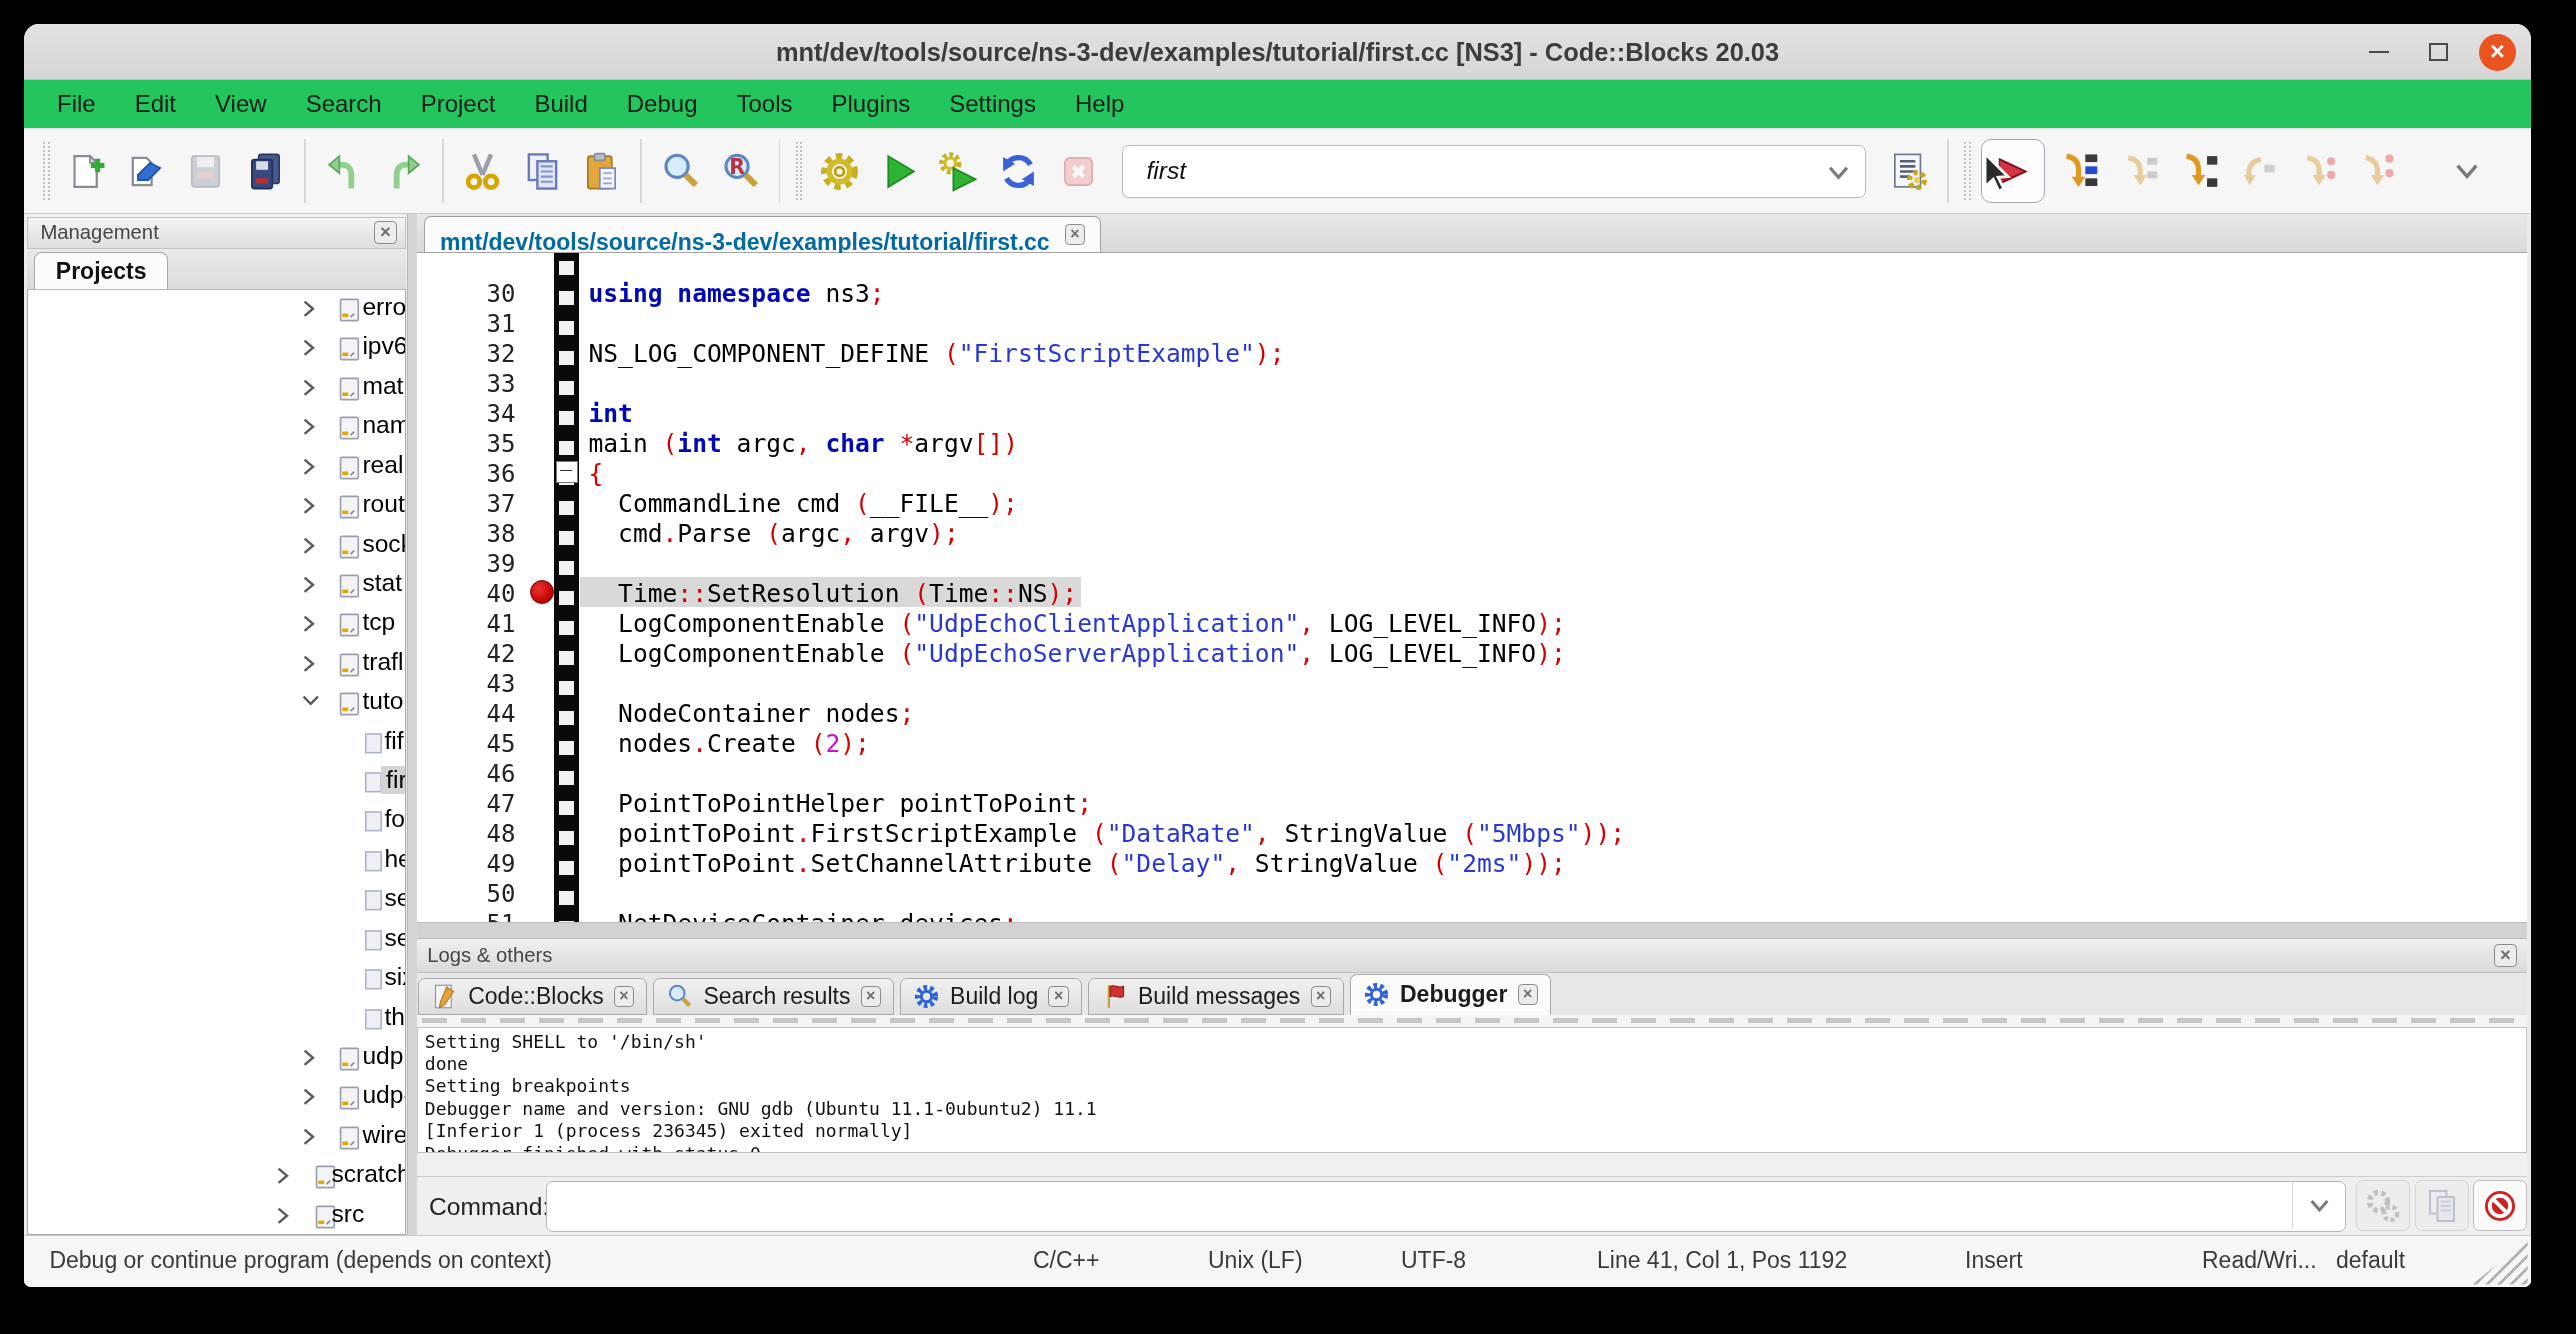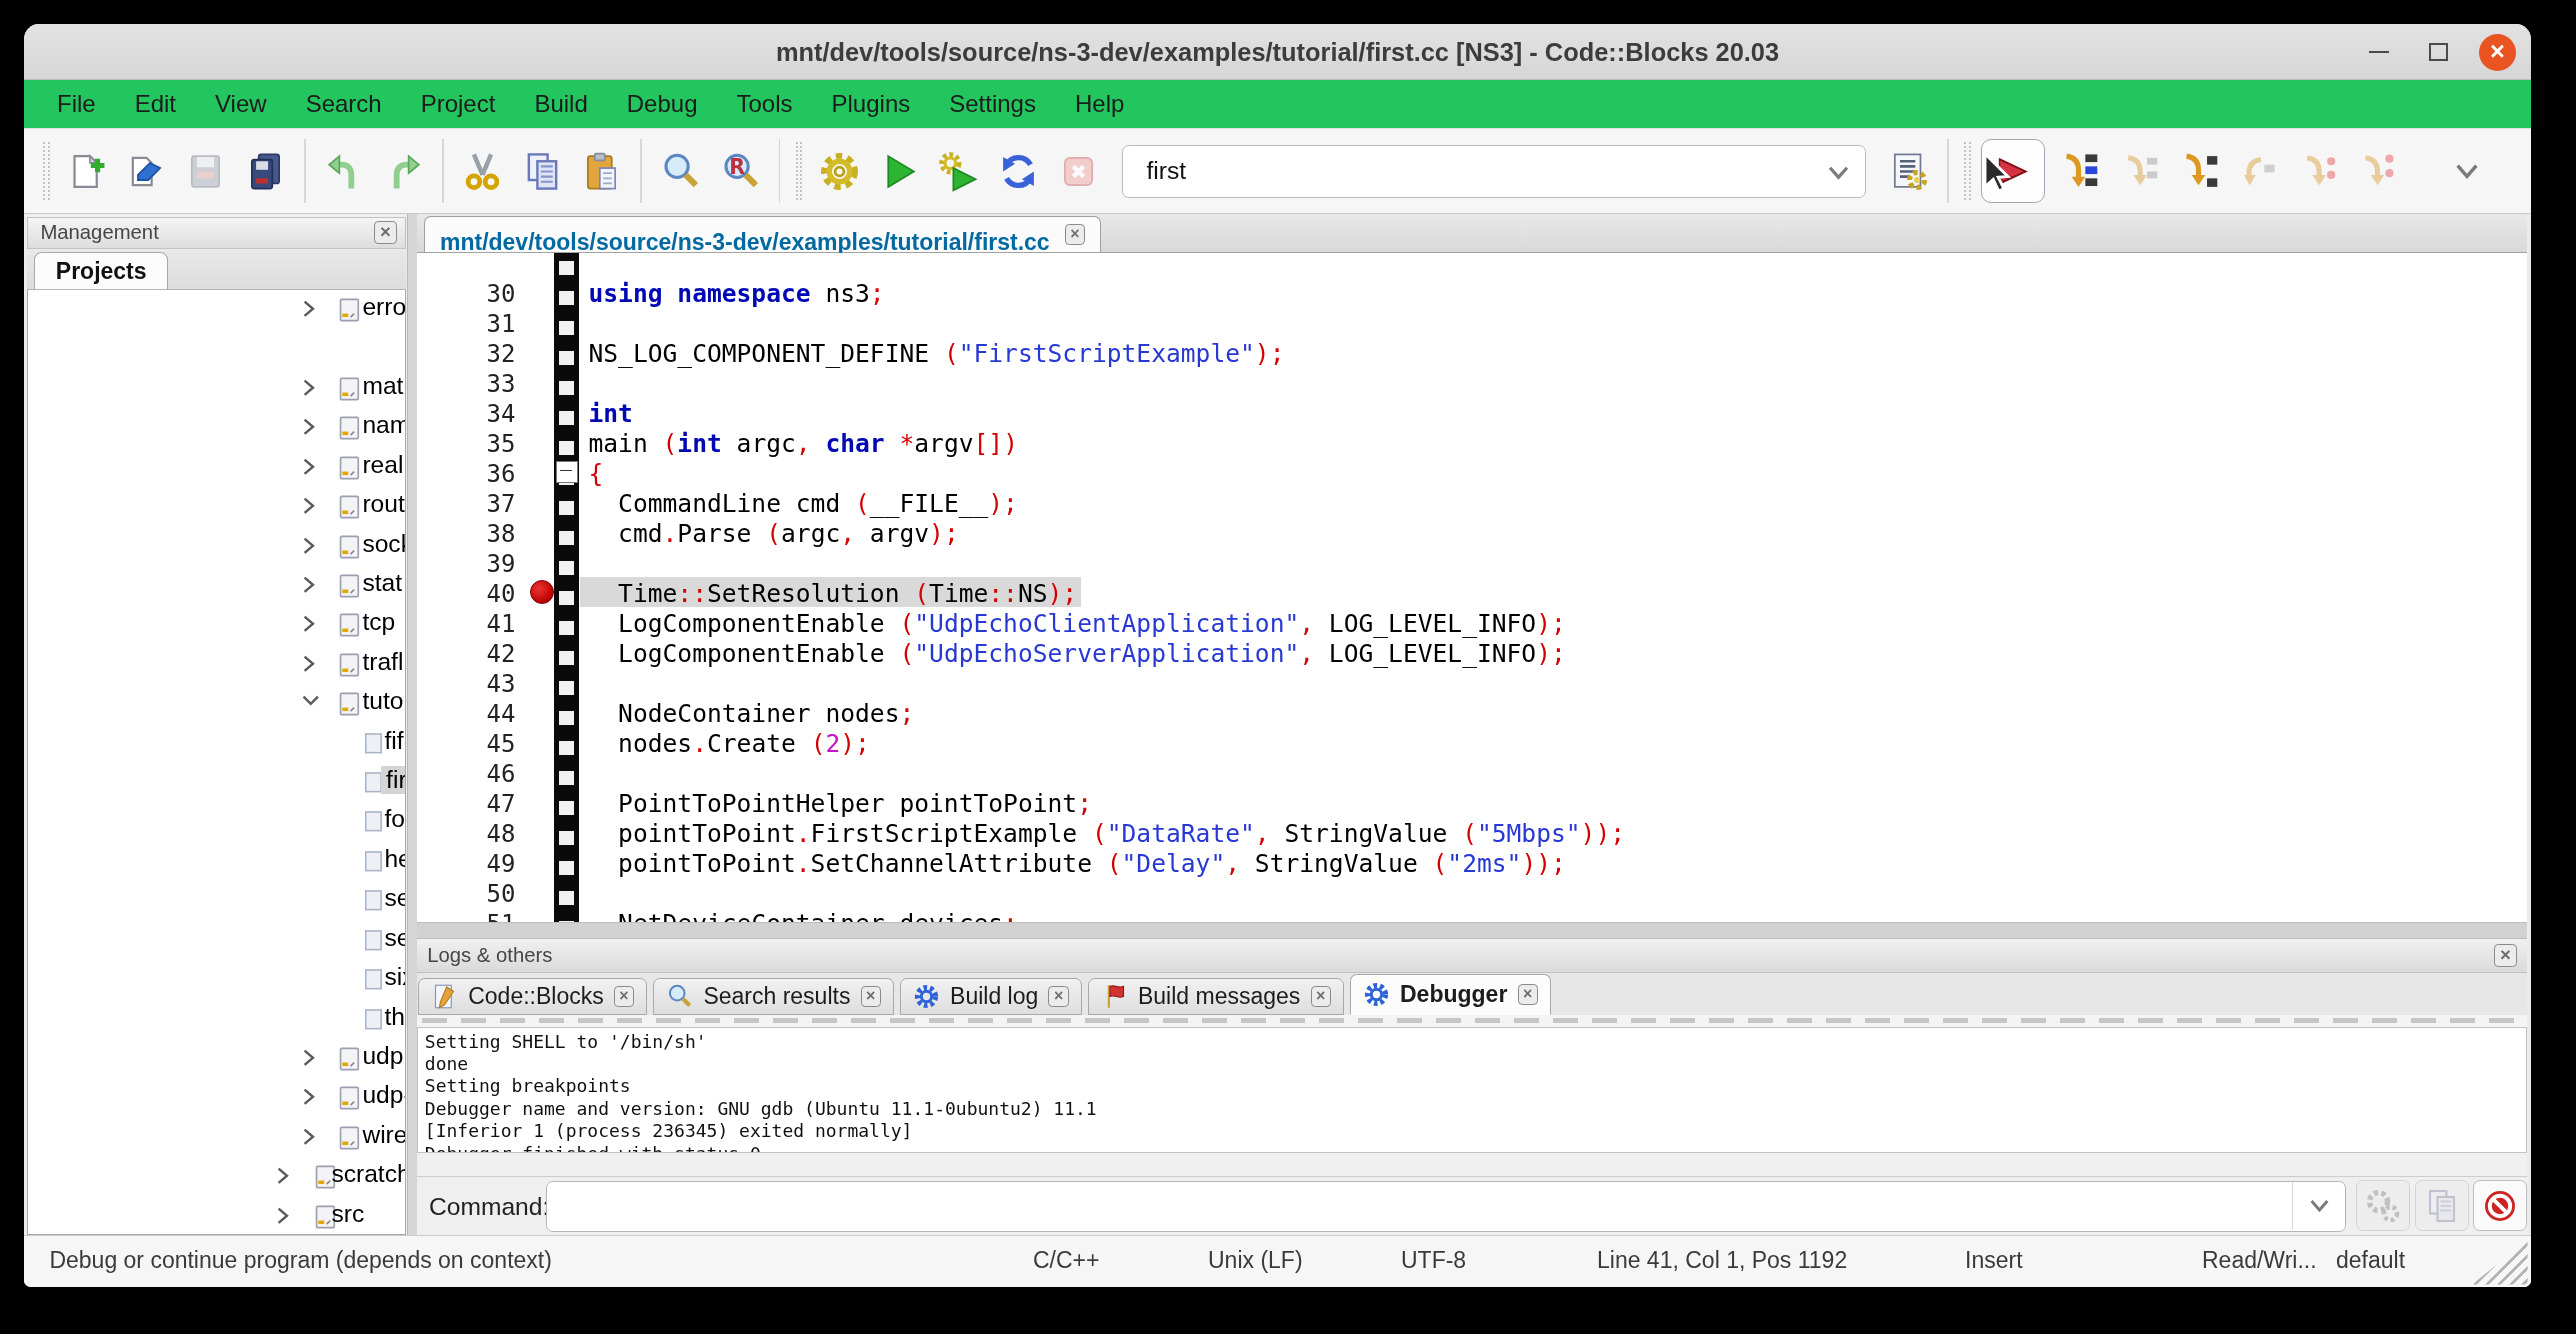"first" .tbcombo-text { font-style: none -> italic }
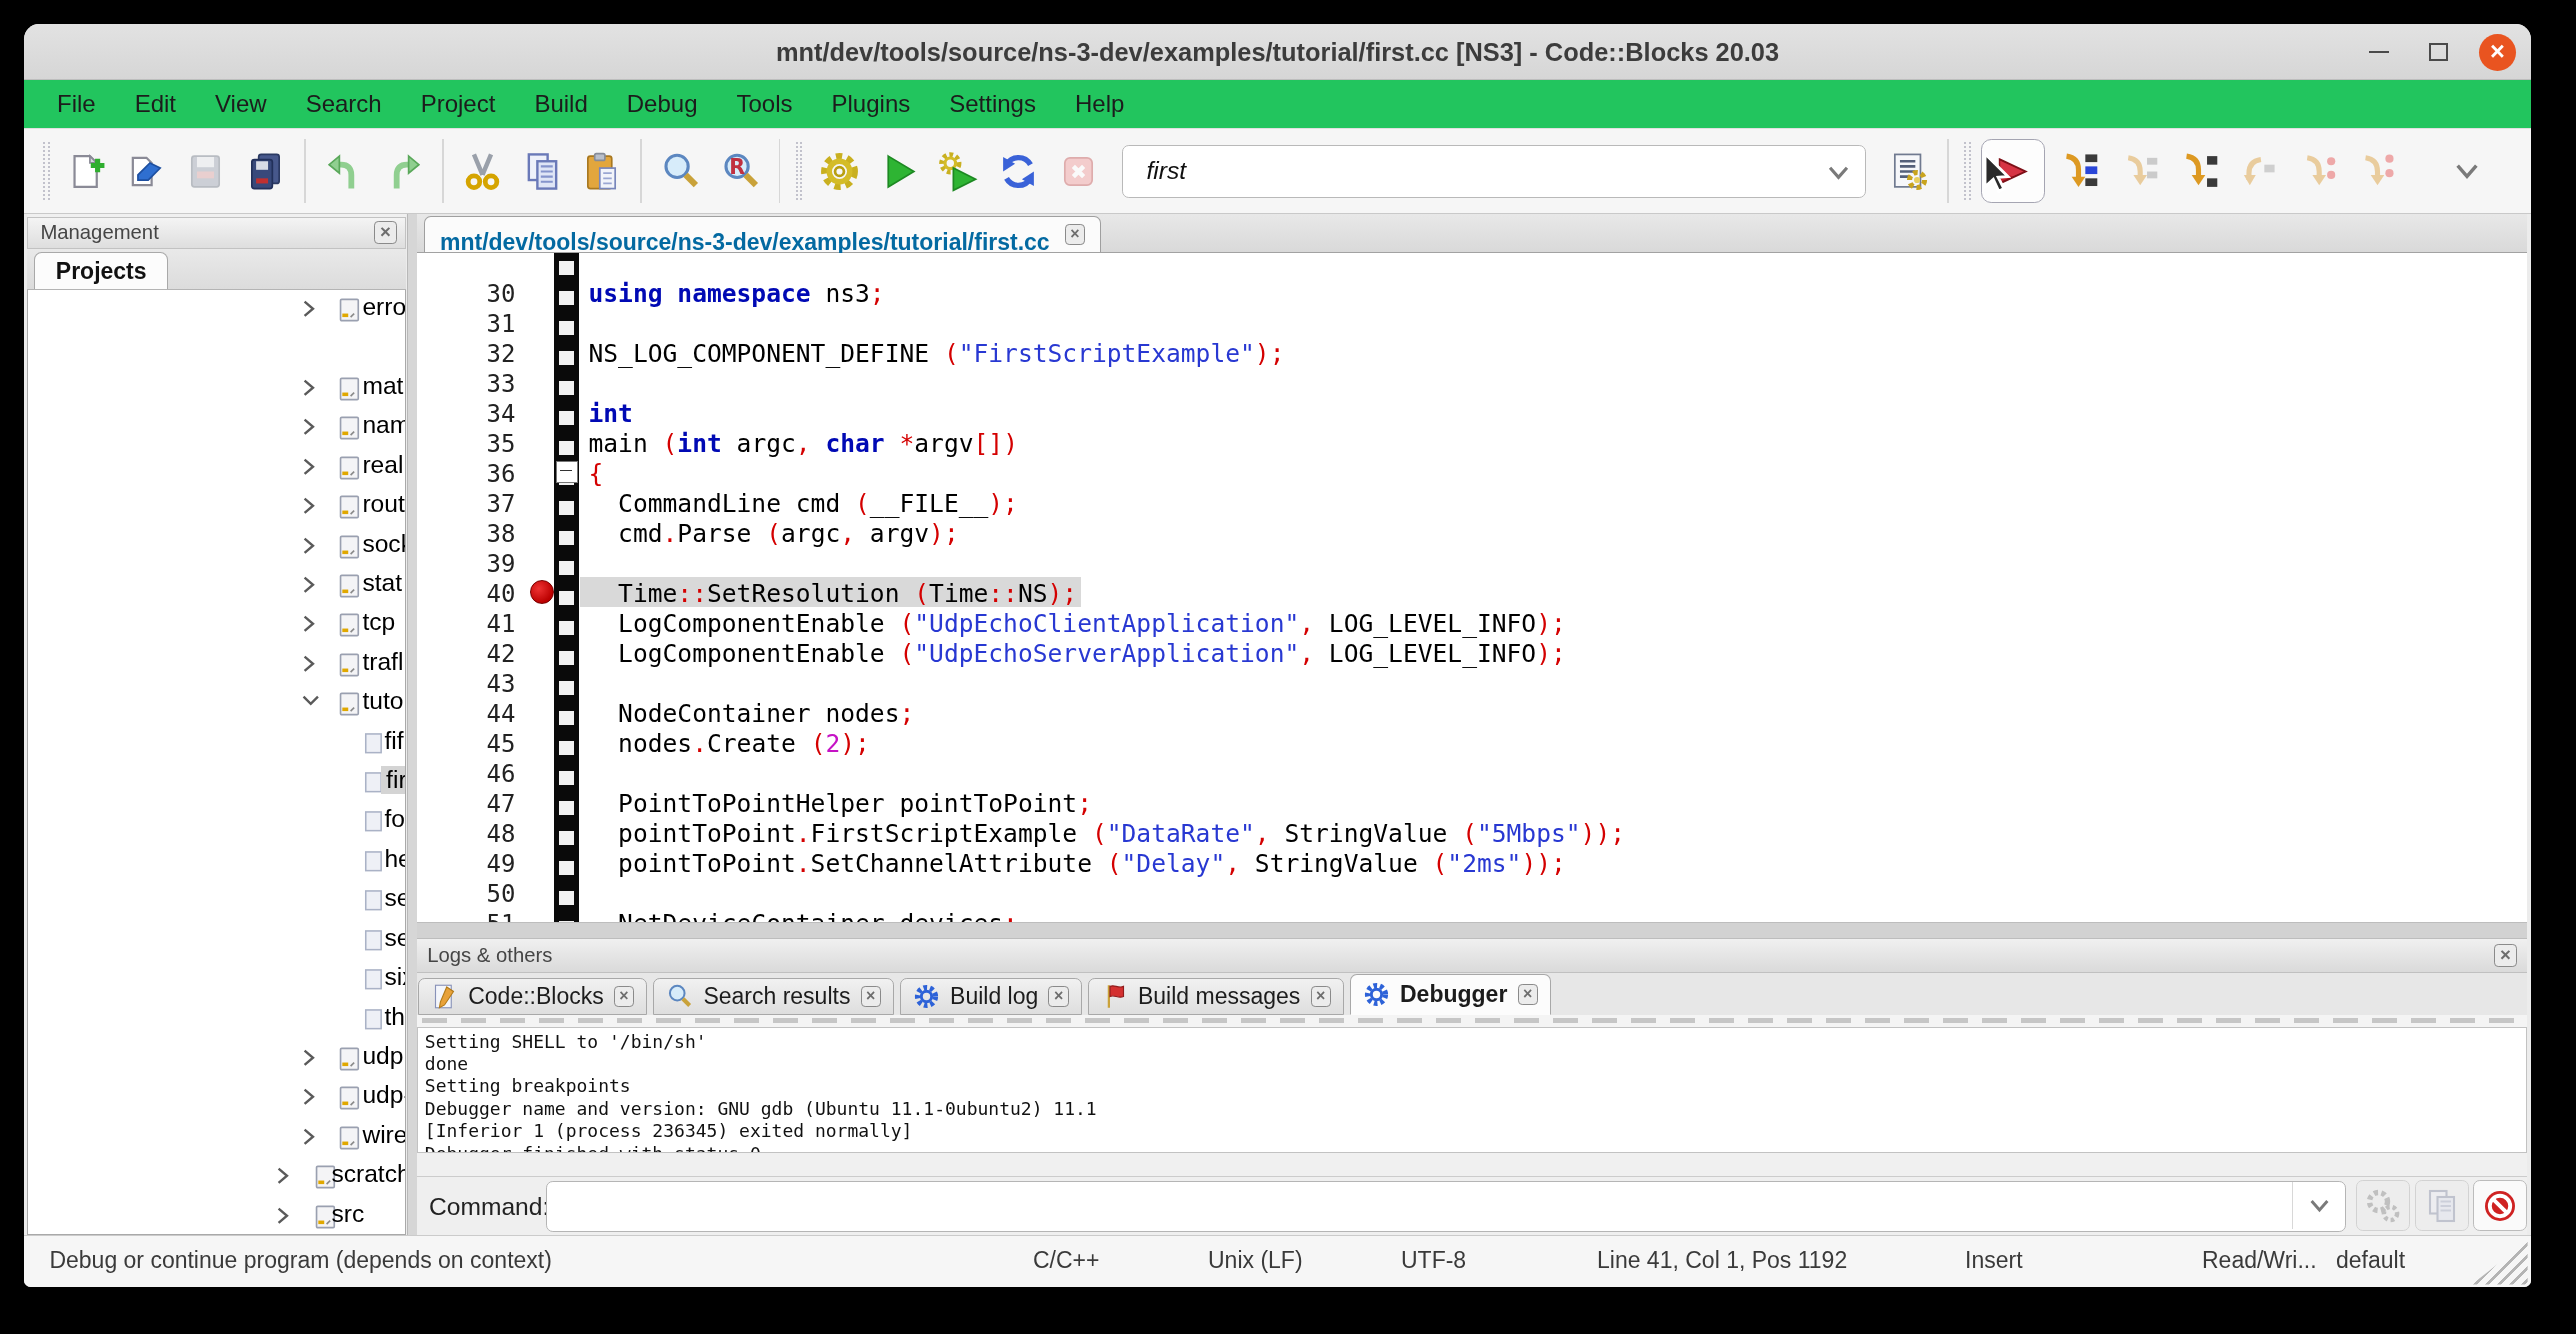"ipv6" div.trow { html: none -> <div> <span><svg> <path></path> </svg></span> <span><svg> <rect></rect> <rect></rect> <path></path> </svg></span> <span>ipv6</span> </div> }
